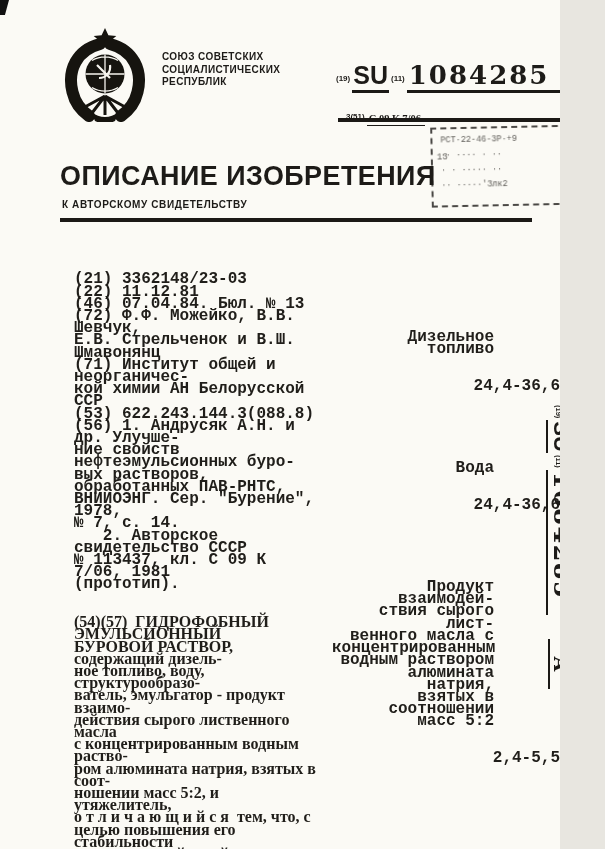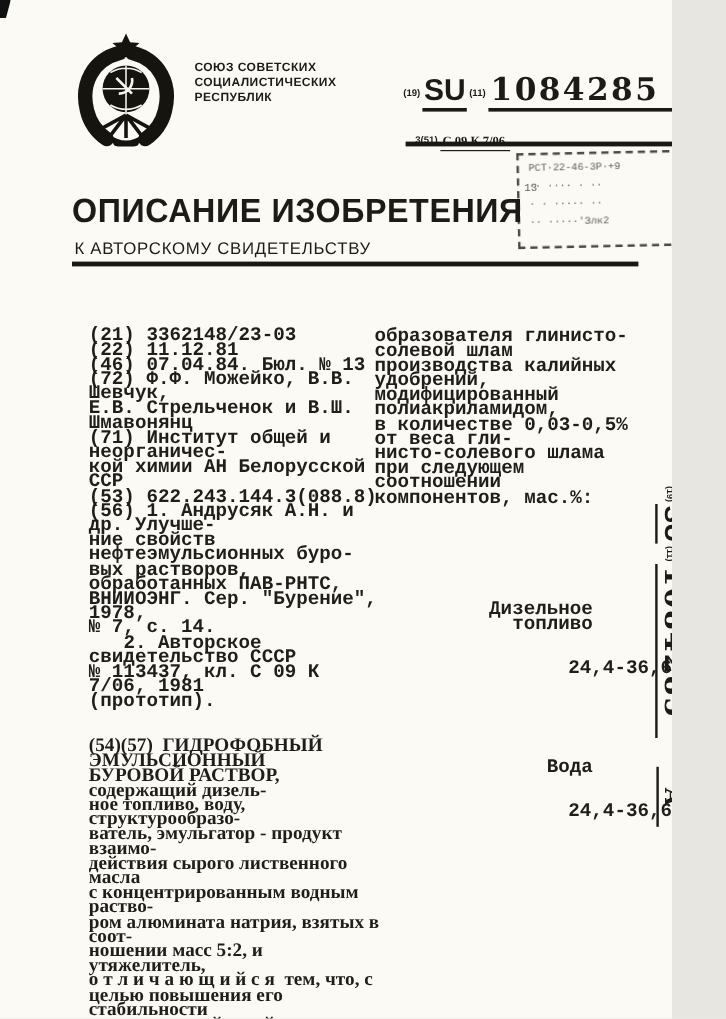"К АВТОРСКОМУ СВИДЕТЕЛЬСТВУ" .doc-subtitle { font-size: 14px -> 10px; font-weight: normal -> bold }
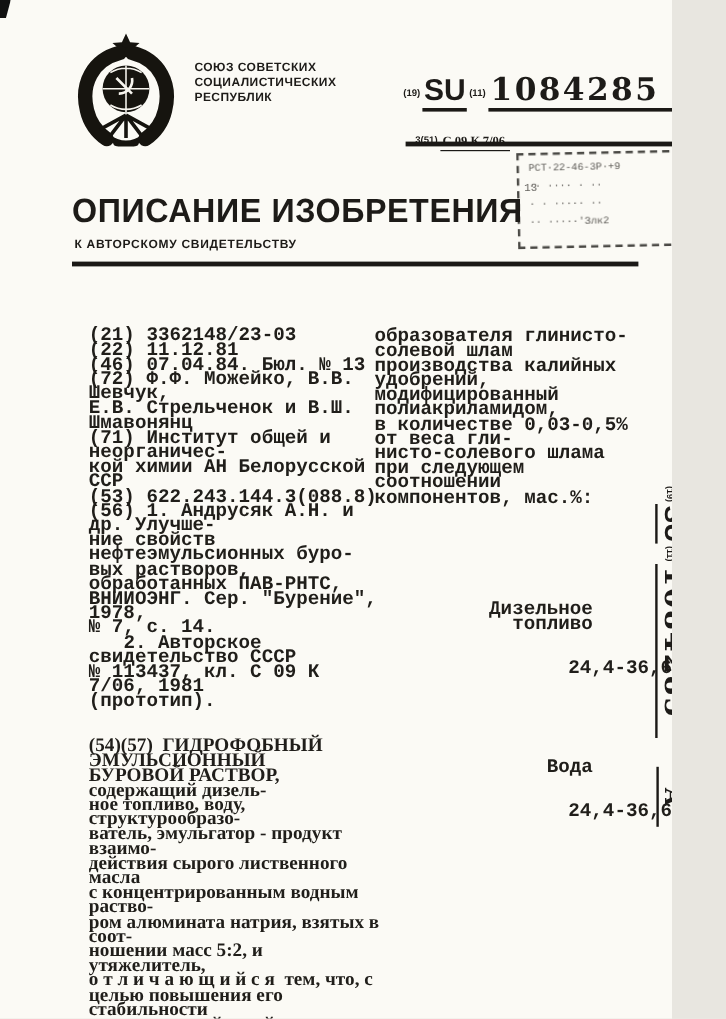"образователя глинисто-солевой шлам" div { html: <div>образователя глинисто-солевой шлам производства калийных удобрений, модифицированный полиакриламидом, в количестве 0,03-0,5% от веса гли- нисто-солевого шлама при следующем соотношении компонентов, мас.%:</div> -> none }
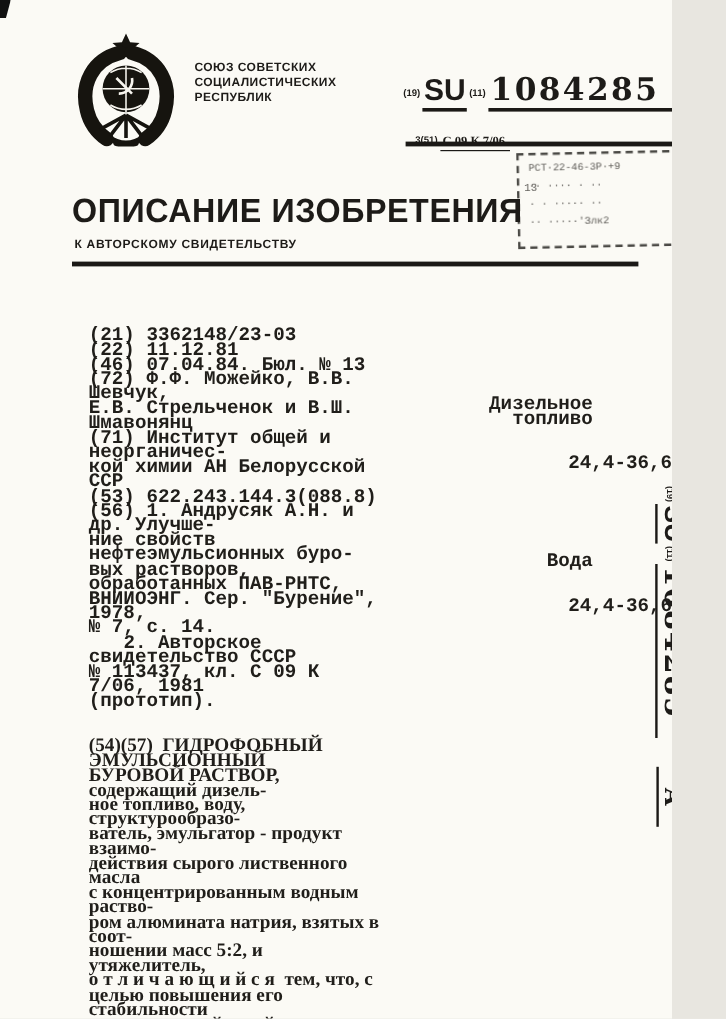"Продукт взаимодей-" div.comp-row { html: none -> <div> <div>Продукт взаимодей- ствия сырого лист- венного масла с концентрированным водным раствором алюмината натрия, взятых в соотношении масс 5:2</div> <div>2,4-5,5</div> </div> }
